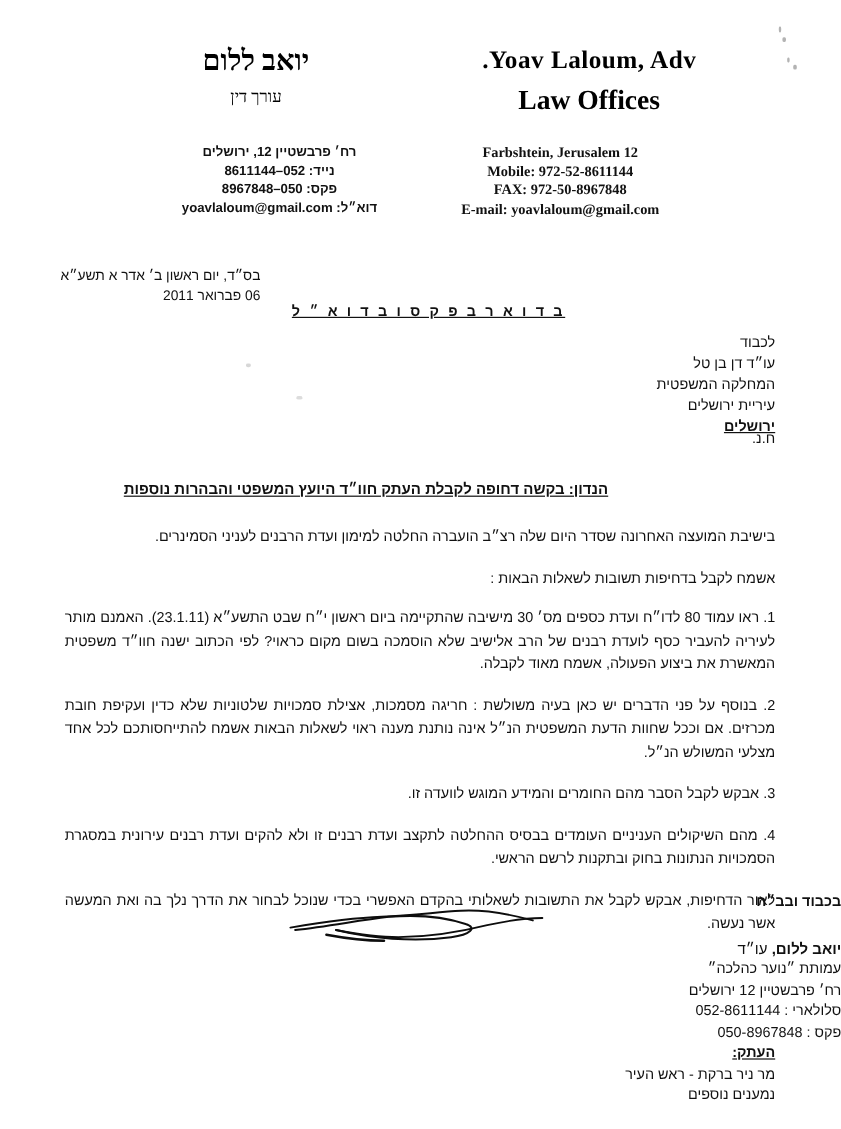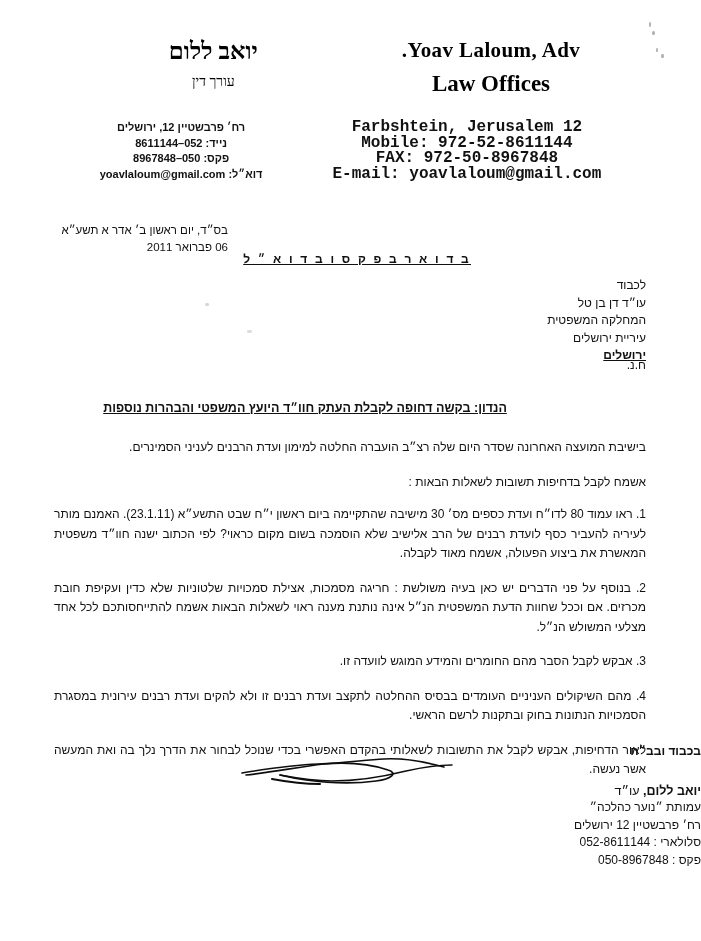"12 Farbshtein, Jerusalem" .contact-col { font-family: Liberation Mono, monospace -> Liberation Serif, serif; font-size: 16px -> 12px }
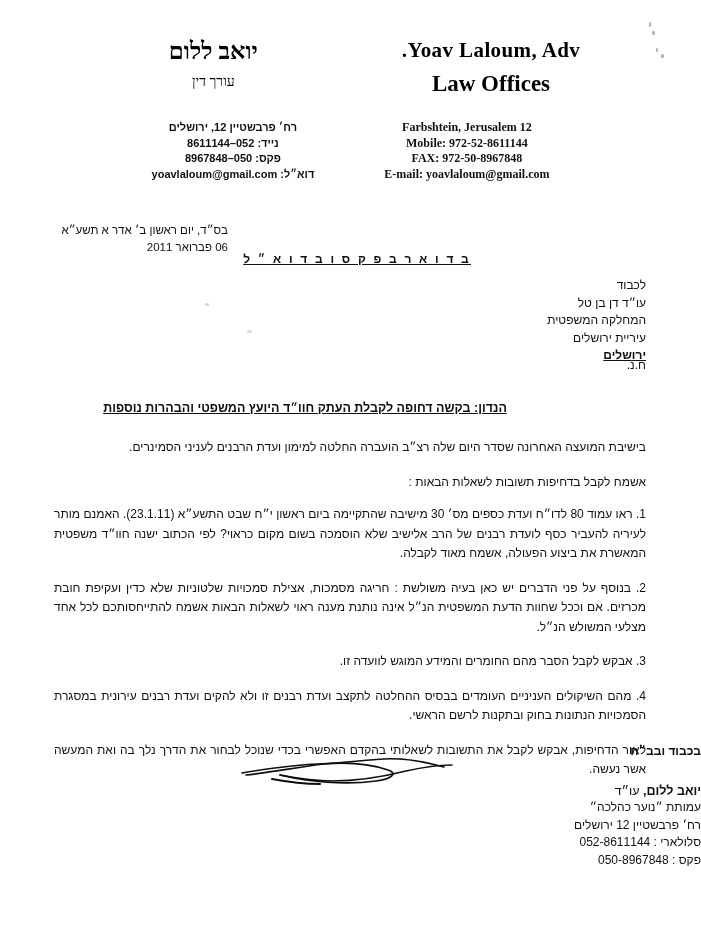"בס״ד, יום ראשון ב׳ אדר" .datebox { right: 473px -> 484px }
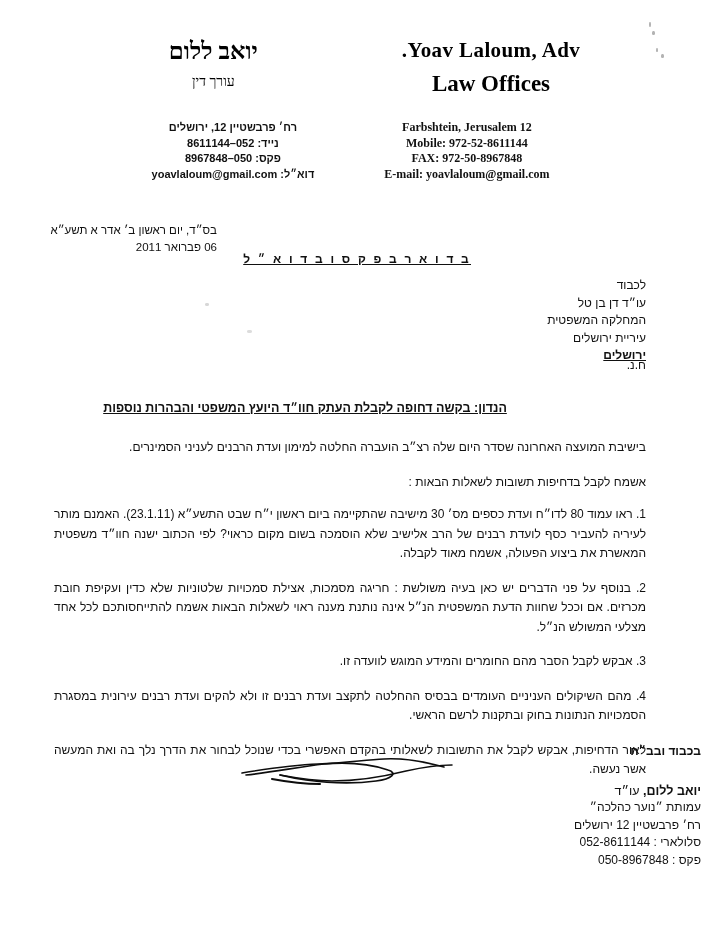"העתק:" div.cc { html: none -> <div> <div>העתק:</div> <div>מר ניר ברקת - ראש העיר</div> <div>נמענים נוספים</div> </div> }
